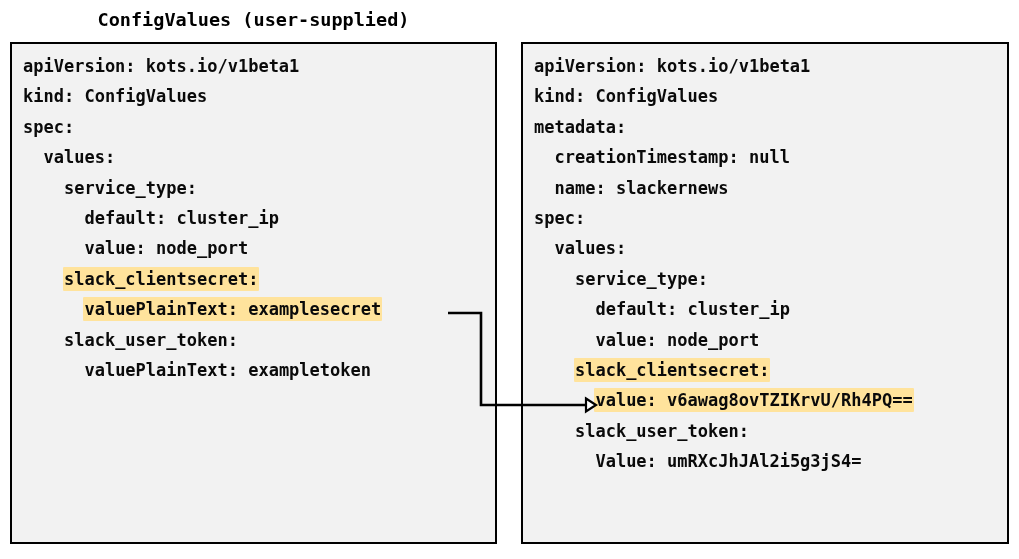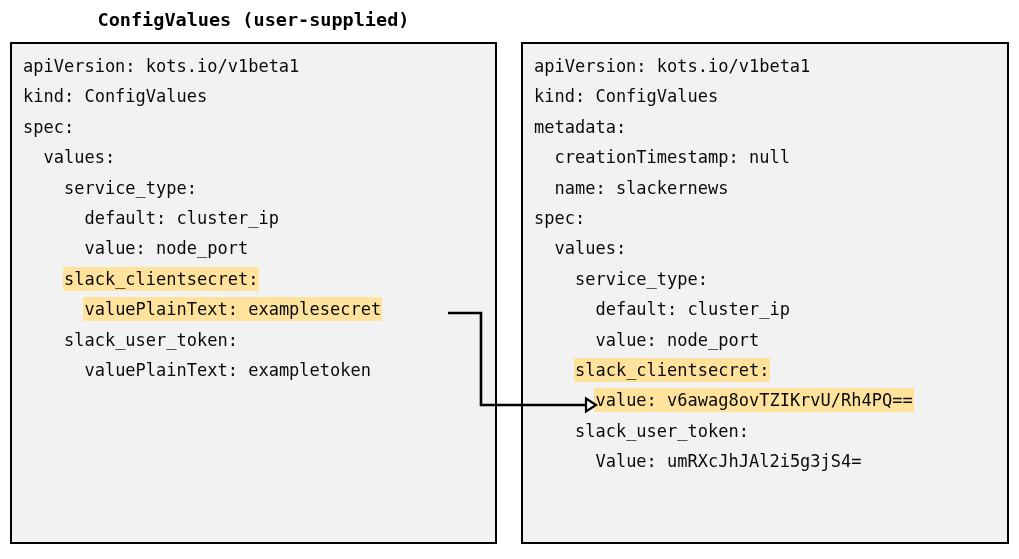"apiVersion: kots.io/v1beta1" .code { font-weight: normal -> bold }
